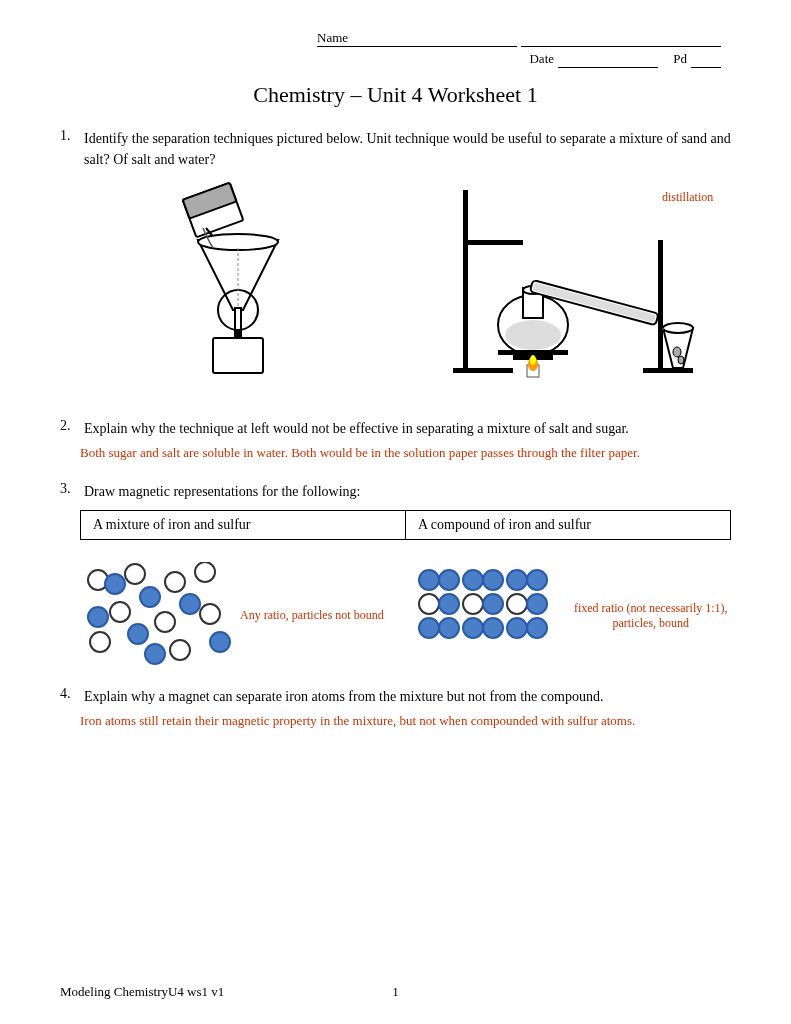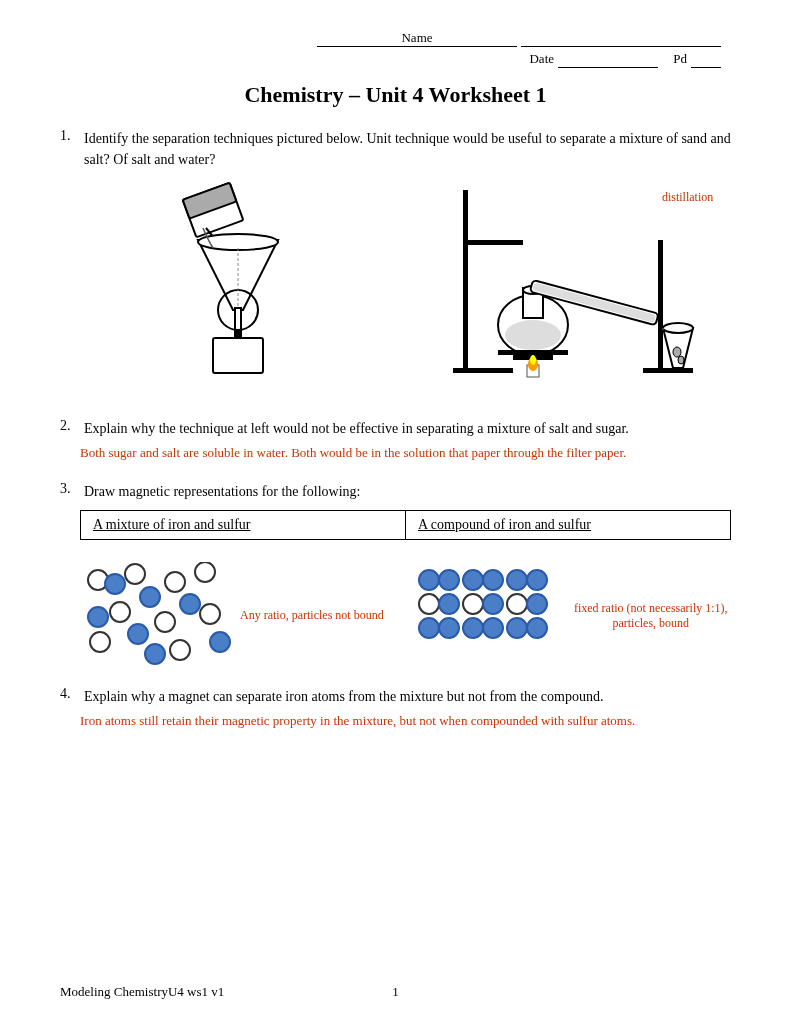"Name" .name-line span { text-align: center -> none }
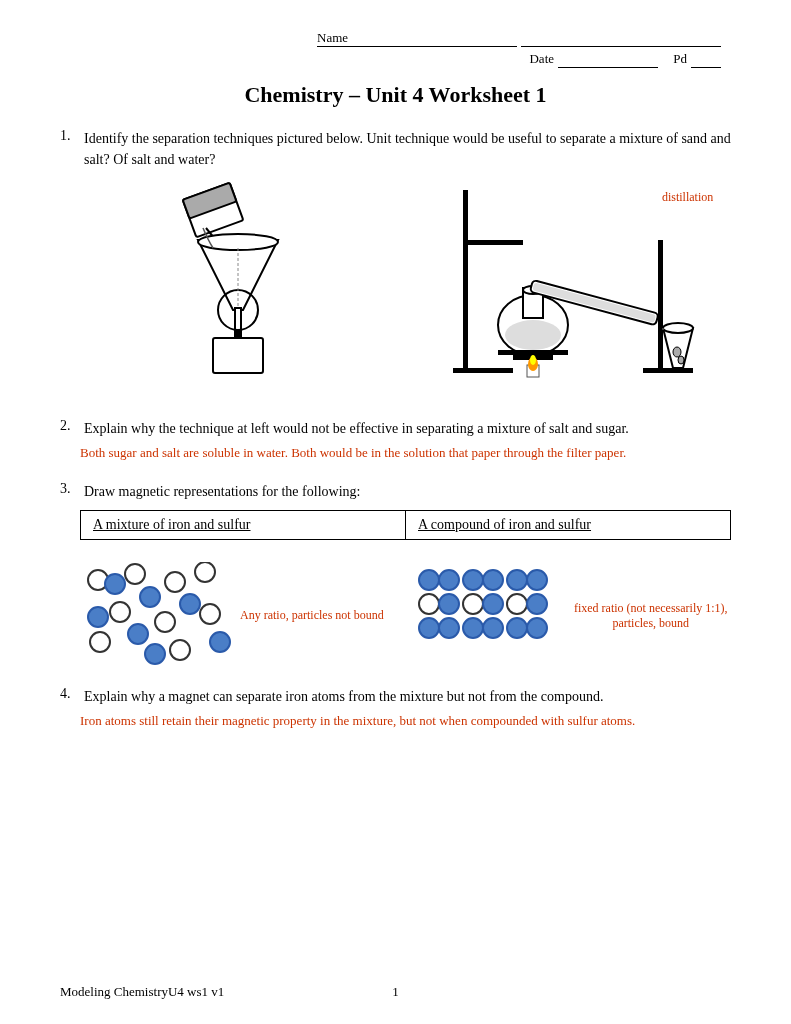"Chemistry – Unit 4 Worksheet" .title { font-weight: bold -> normal }
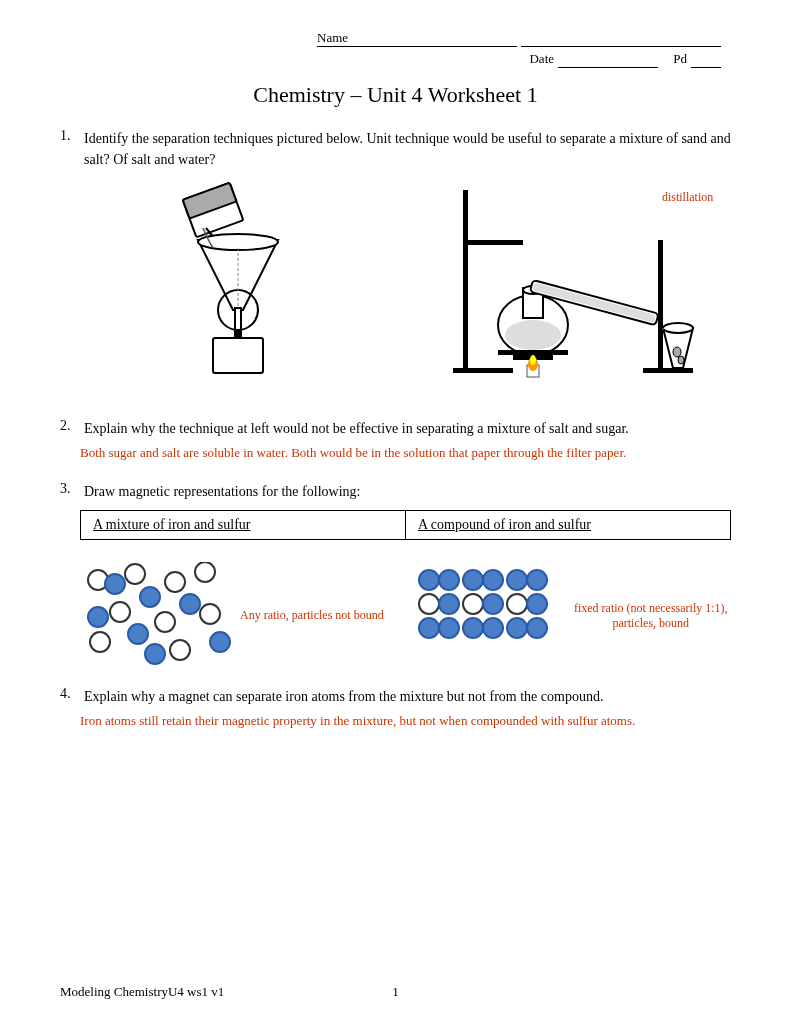"Both sugar and salt are" div.answer-text { text: that paper -> paper passes }
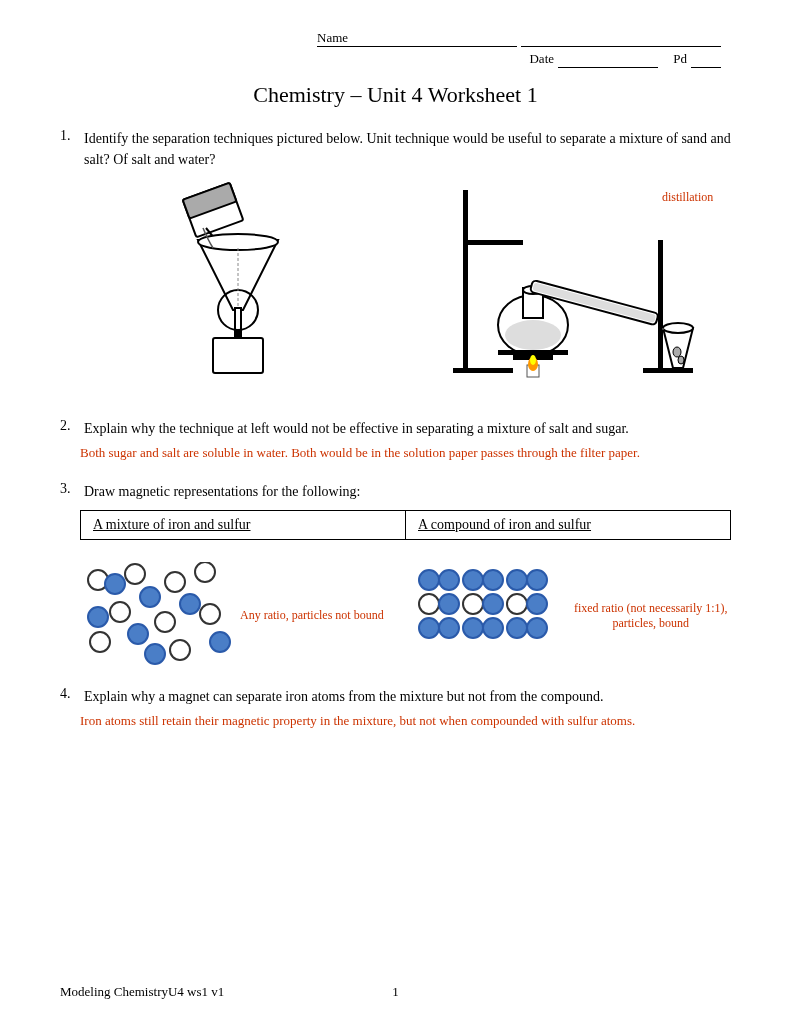"A mixture of iron and" .particle-table td { text-decoration: underline -> none }
